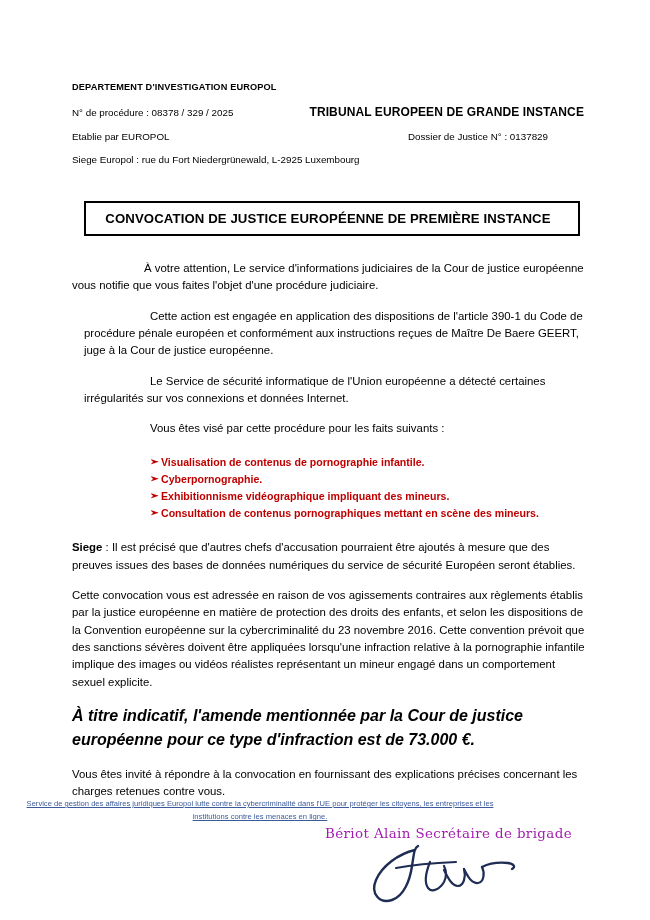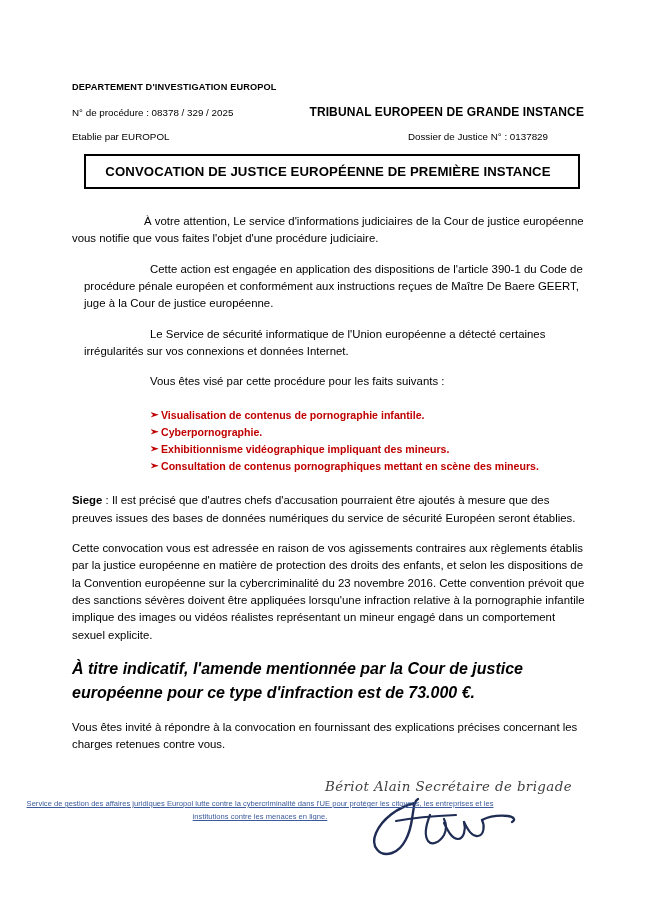"Siege Europol : rue du" div.hdr-addr { html: none -> <div>Siege Europol : rue du Fort Niedergrünewald, L-2925 Luxembourg</div> }
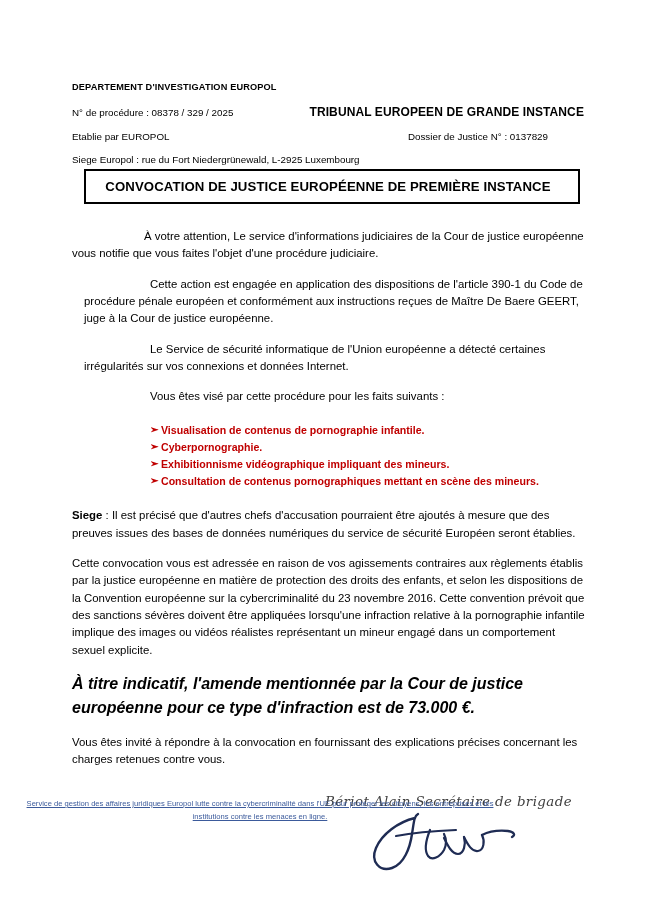"CONVOCATION DE JUSTICE EUROPÉENNE DE" .title-box { margin: 4px 8px 0 12px -> 36px 8px 0 12px }
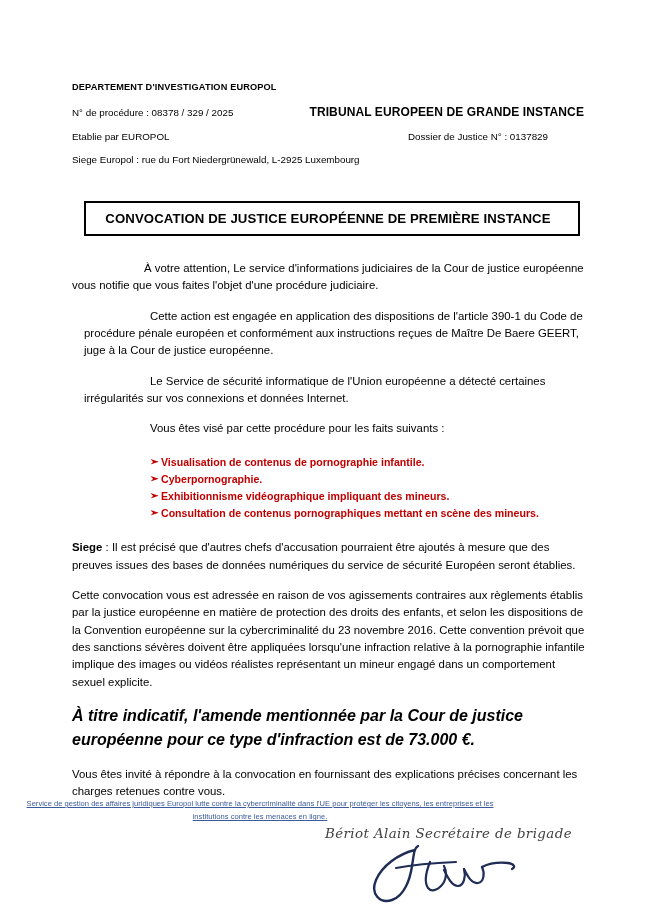"Bériot Alain Secrétaire de brigade" .sig-name { color: #404040 -> #a21caf; font-style: italic -> none }
